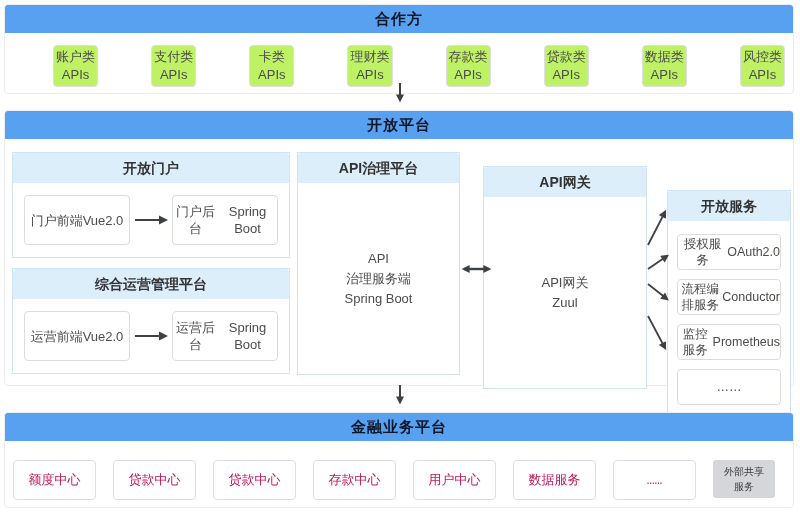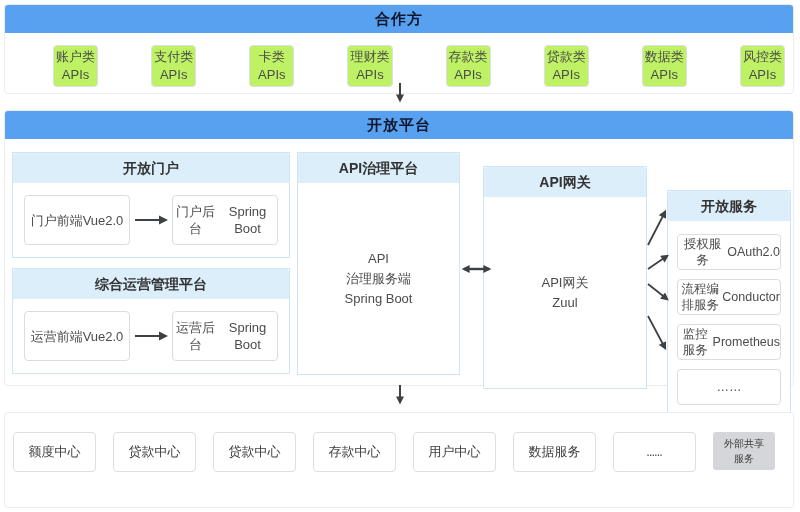"金融业务平台" div.section-header { html: none -> <div>金融业务平台</div> }
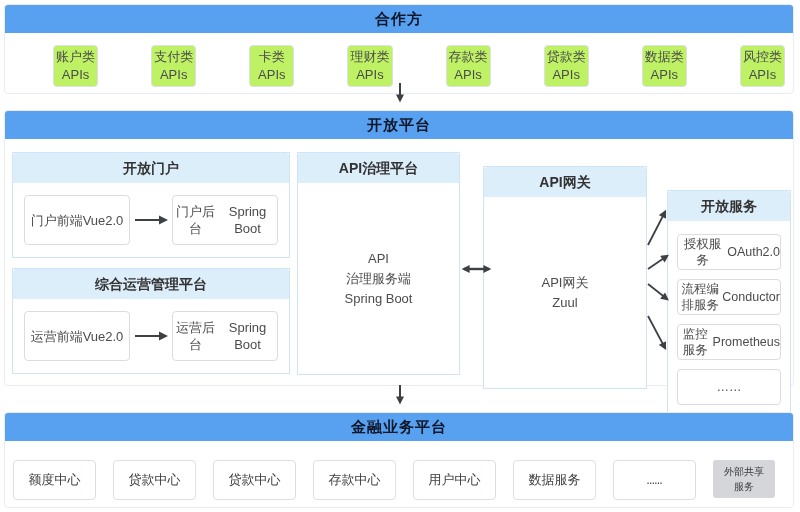"额度中心" .fin-box { color: #404040 -> #be185d }
